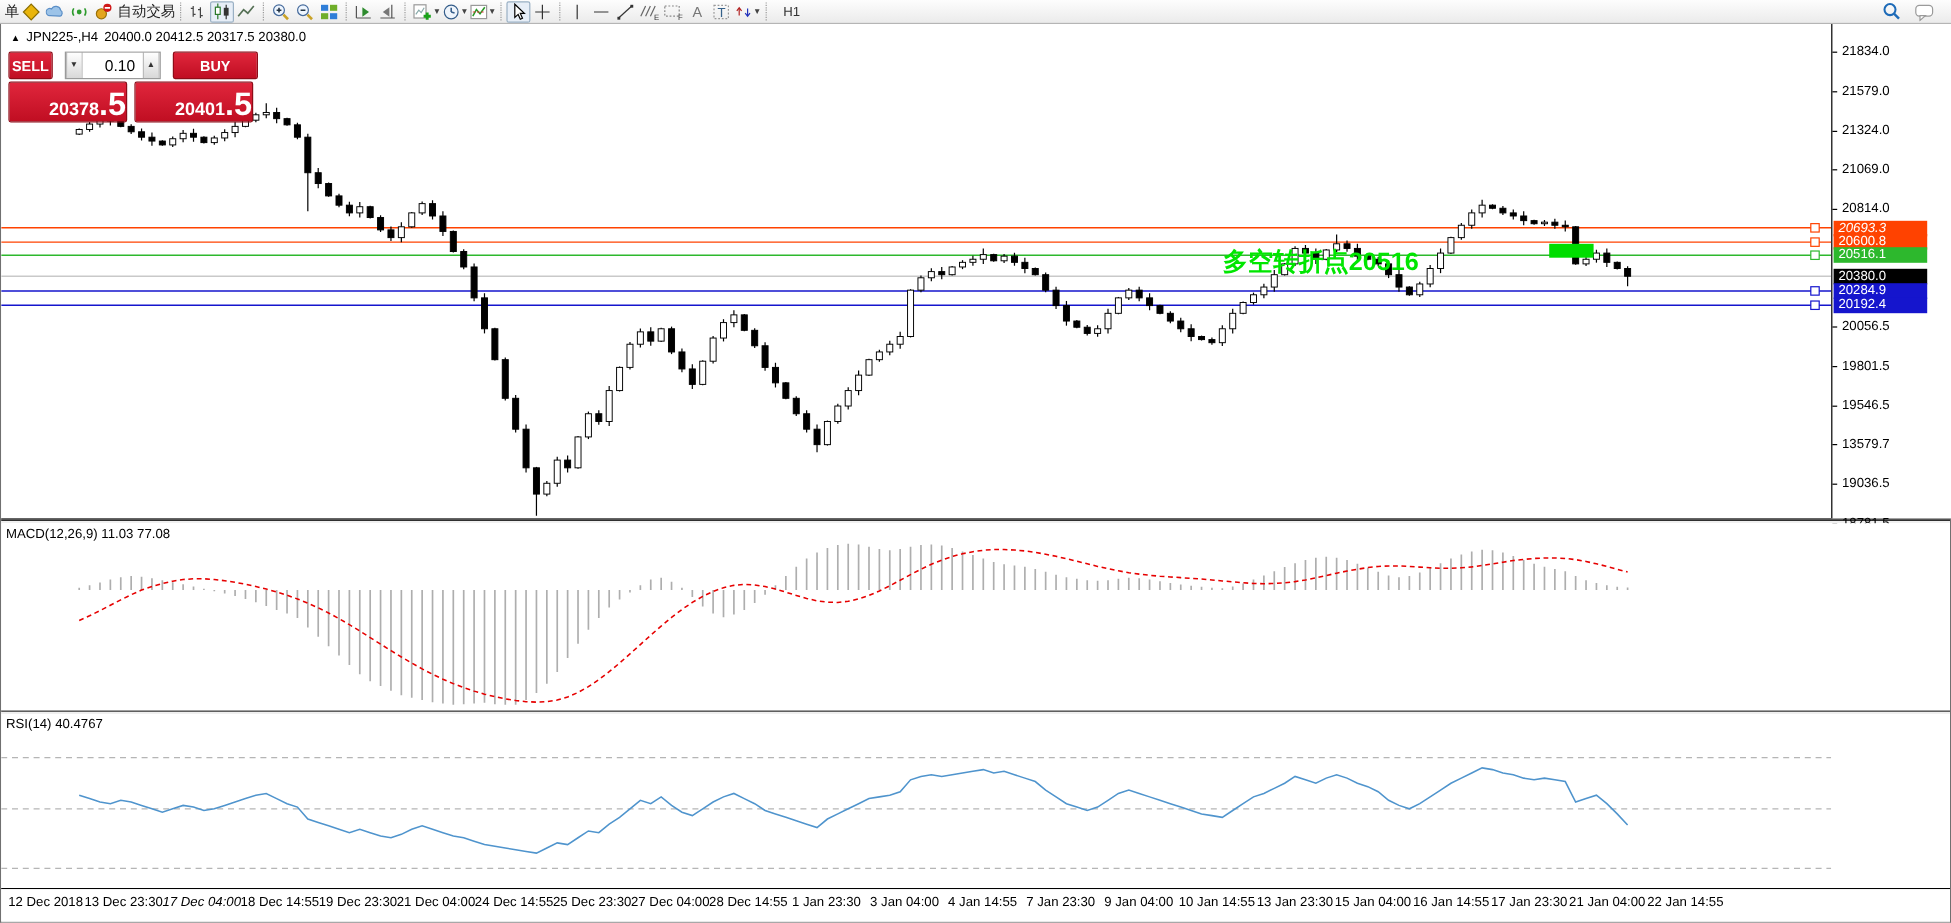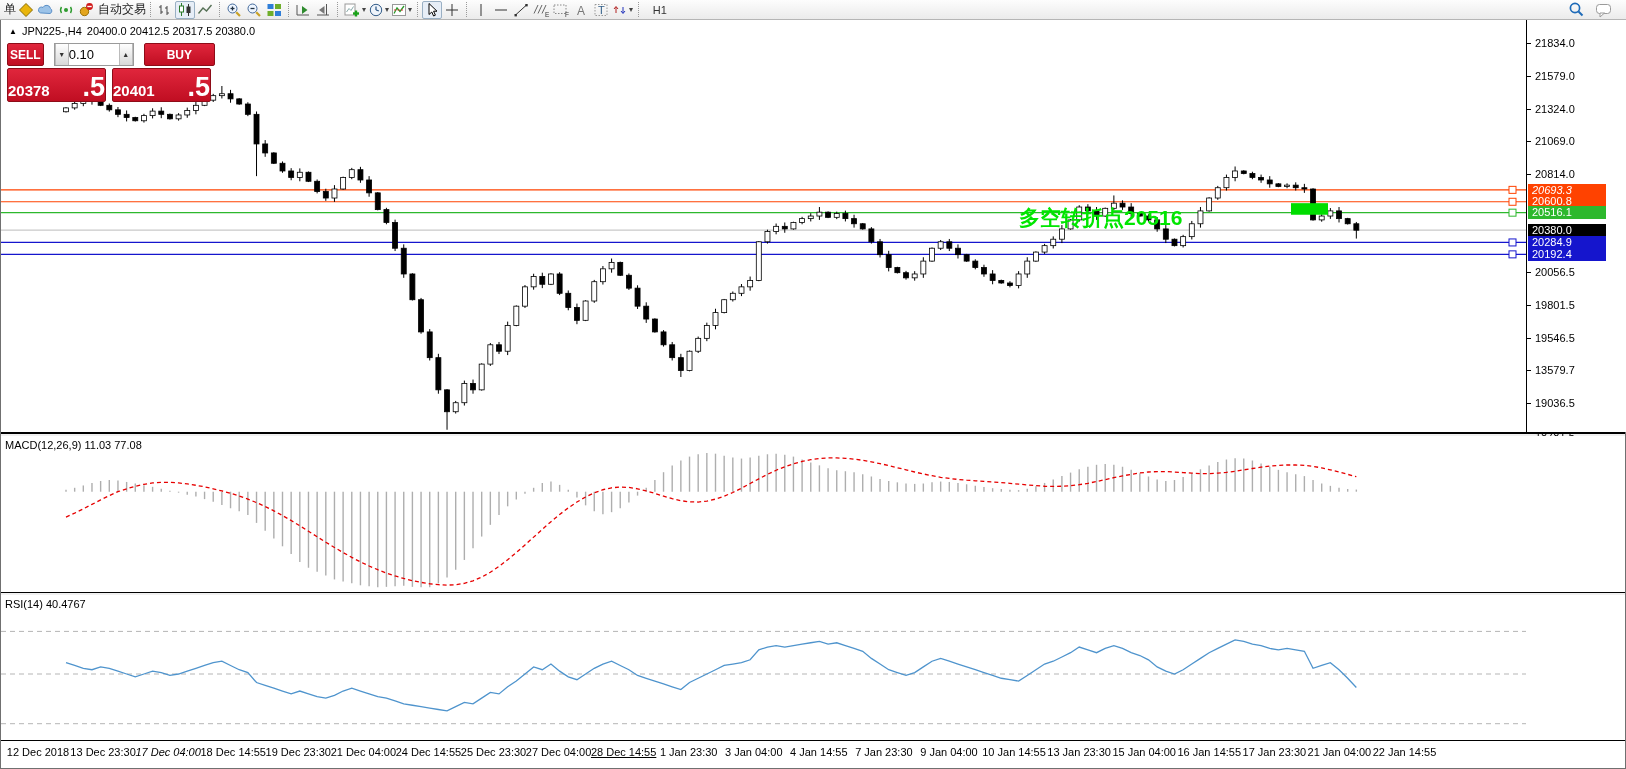"0.10" .spin-input { text-align: none -> right }
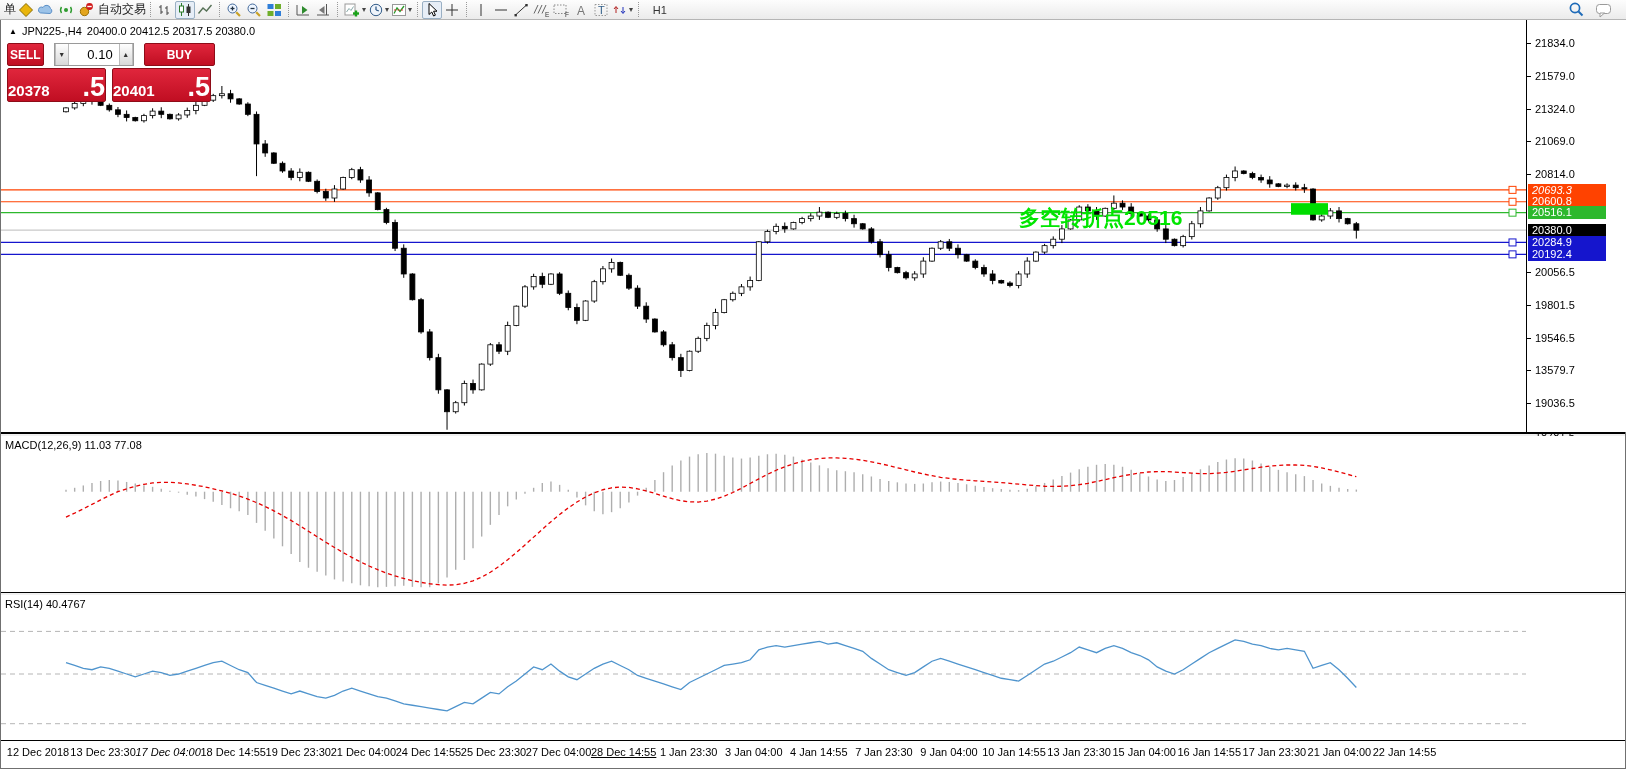"20378" .price-box { justify-content: space-between -> flex-end }
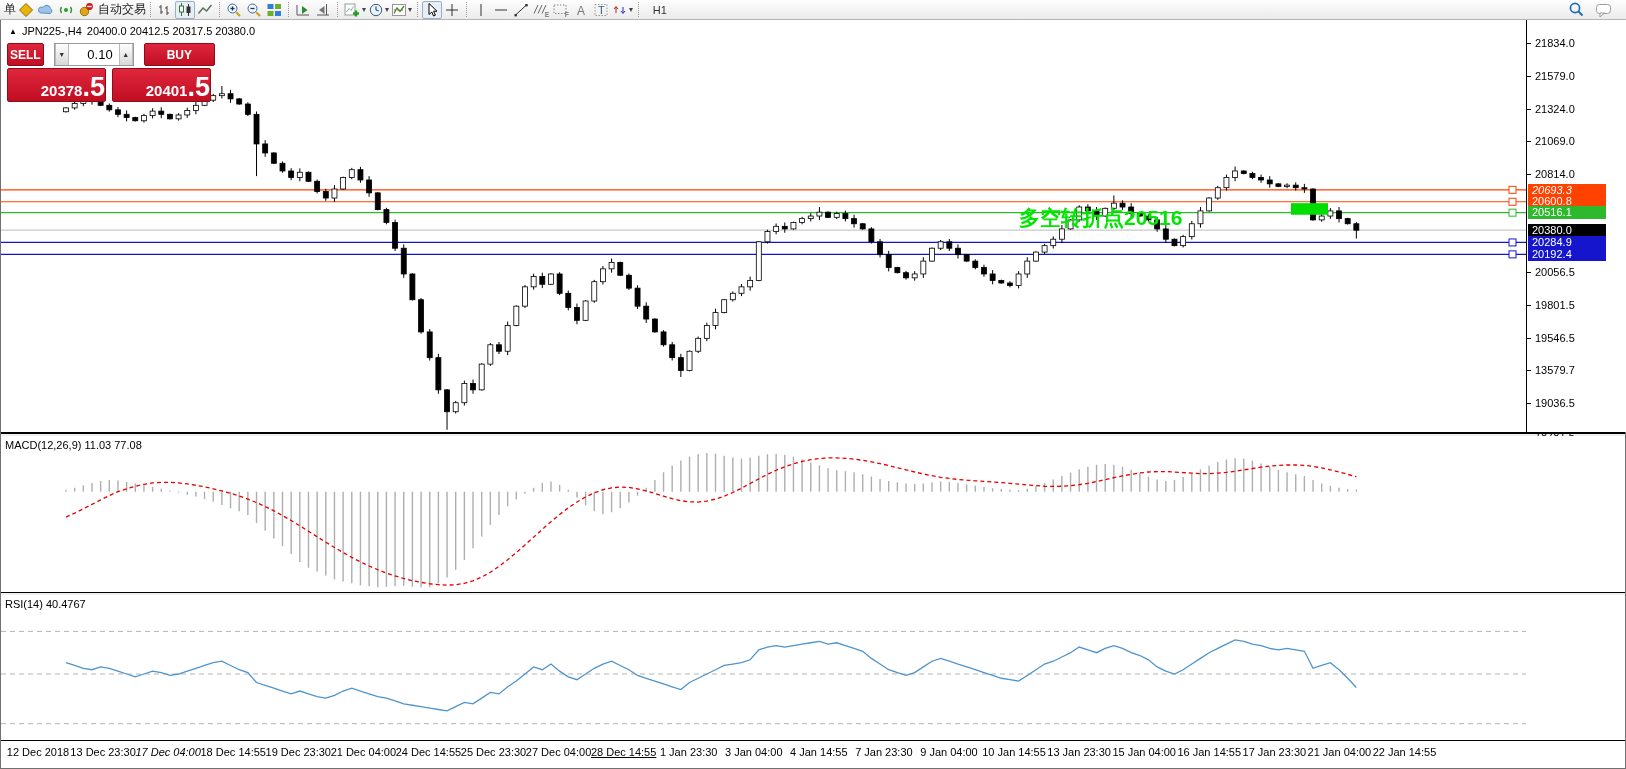"28 Dec 14:55" div.time-lbl { text-decoration: underline -> none }
